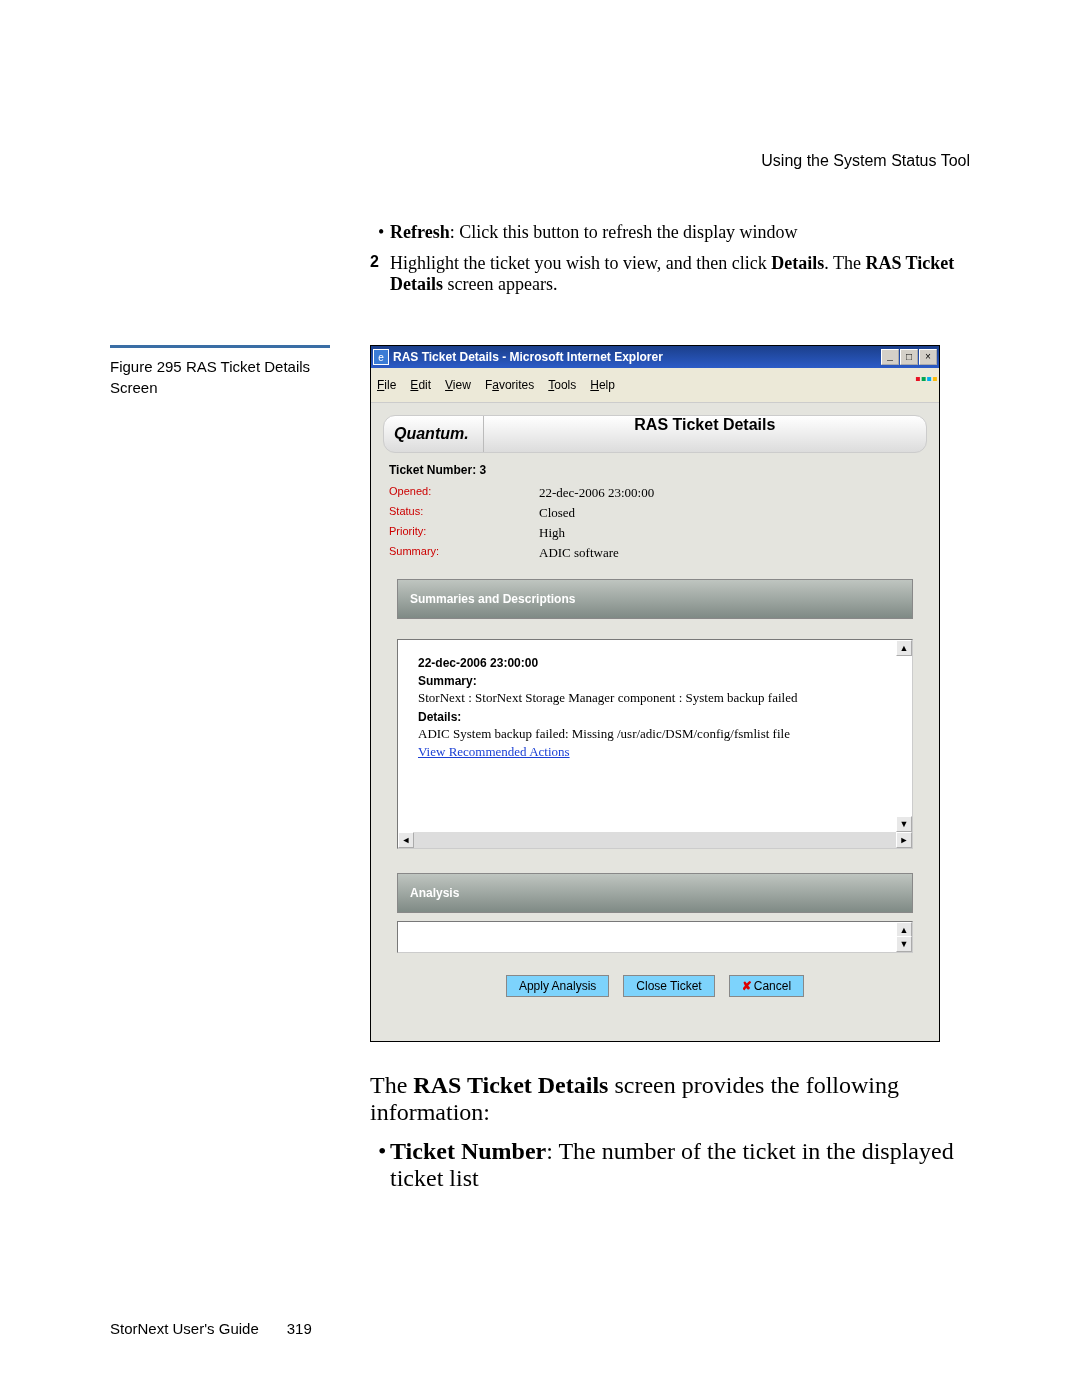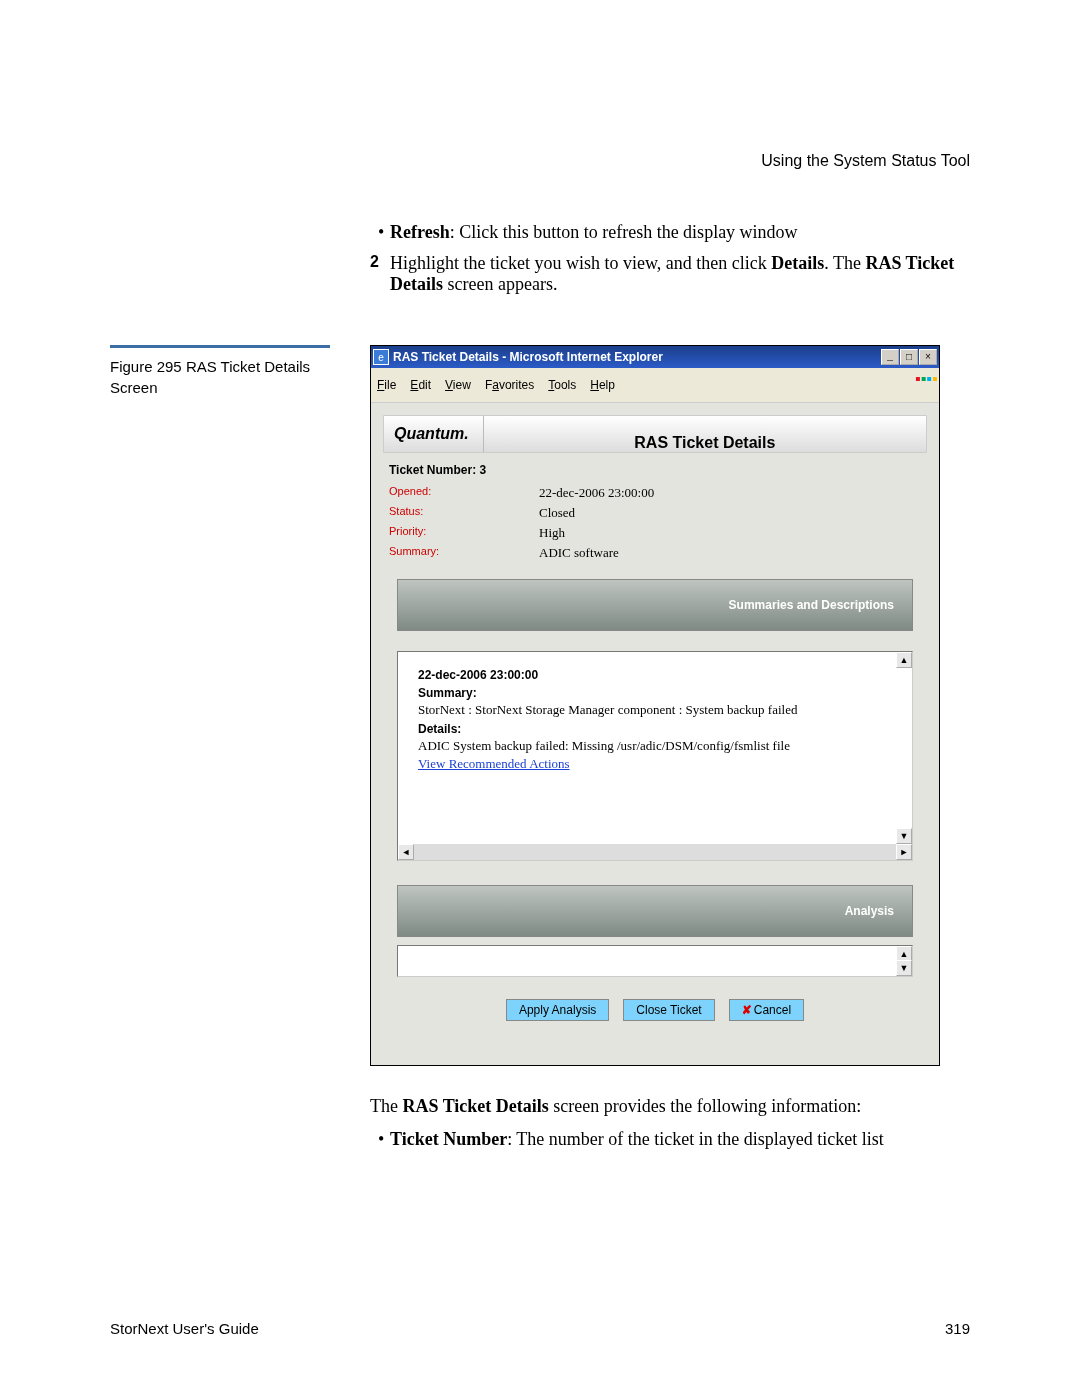"Quantum." .header-bar { align-items: flex-end -> flex-start; border-radius: 1px -> 12px }
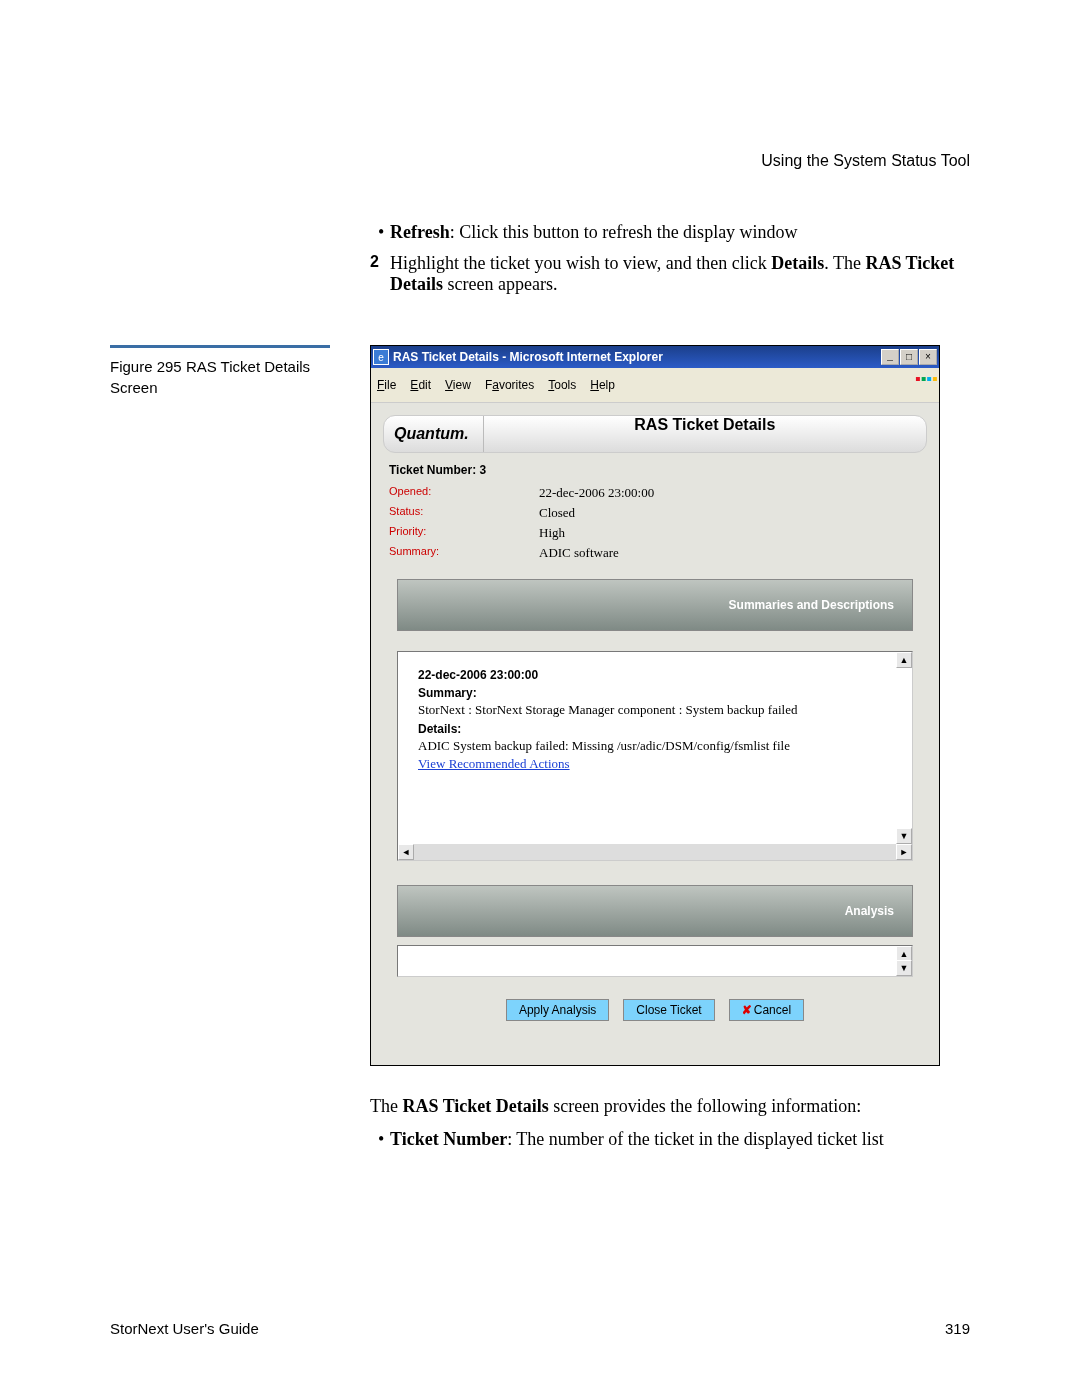"Summaries and Descriptions" .section-bar { padding: 18px -> 12px; text-align: right -> left }
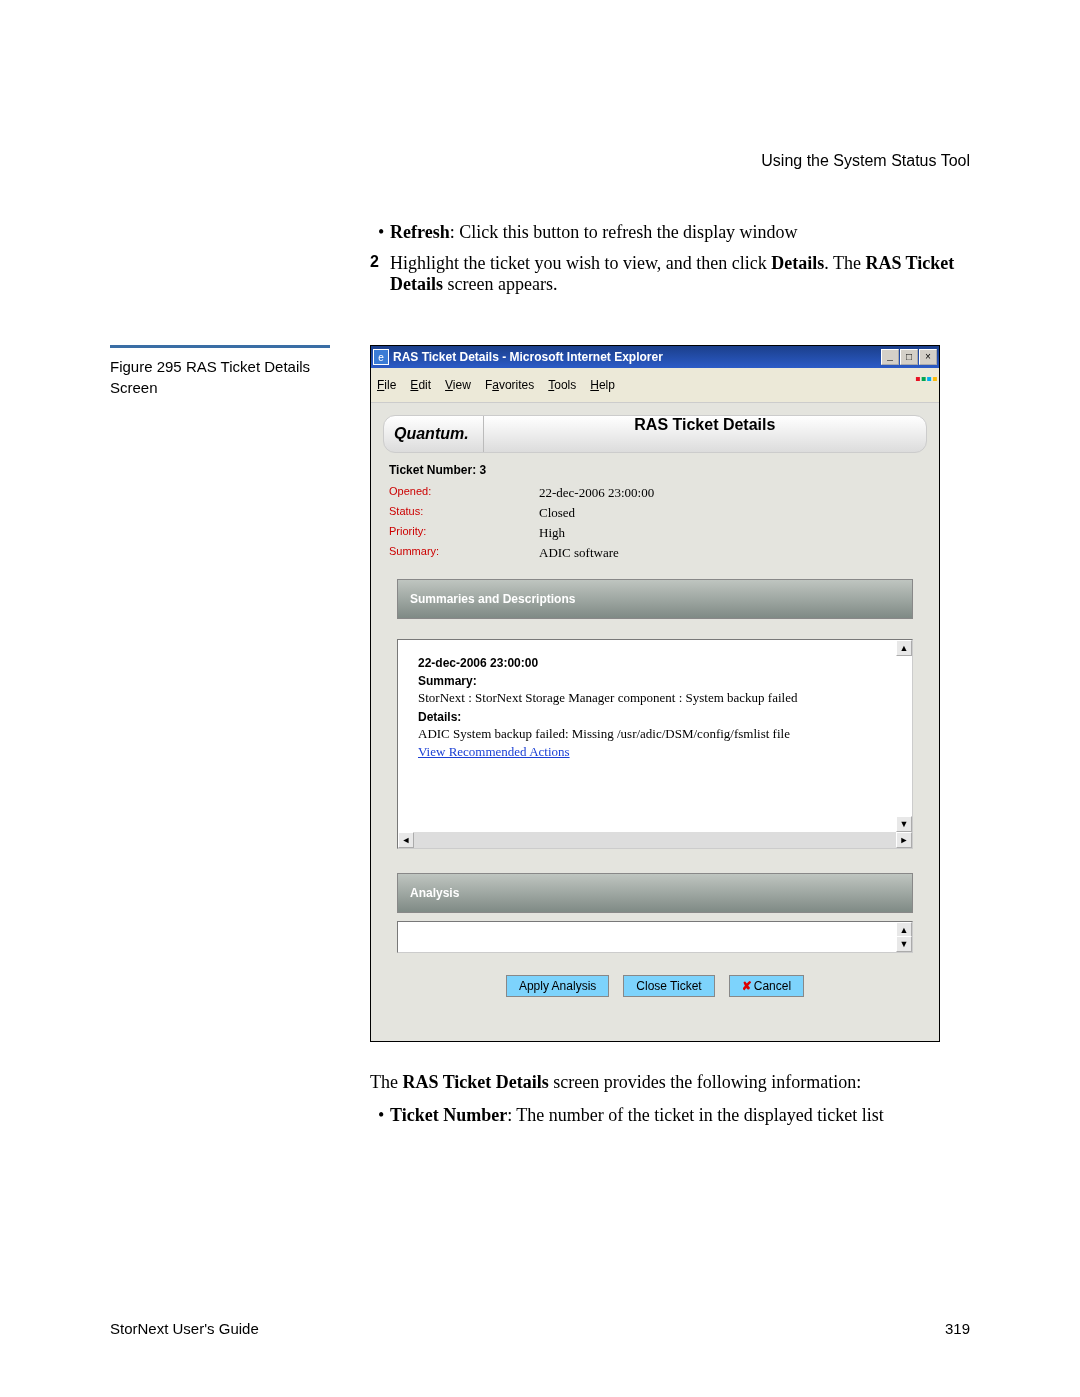"The RAS Ticket Details screen" .after-text { font-size: 18px -> 24px }
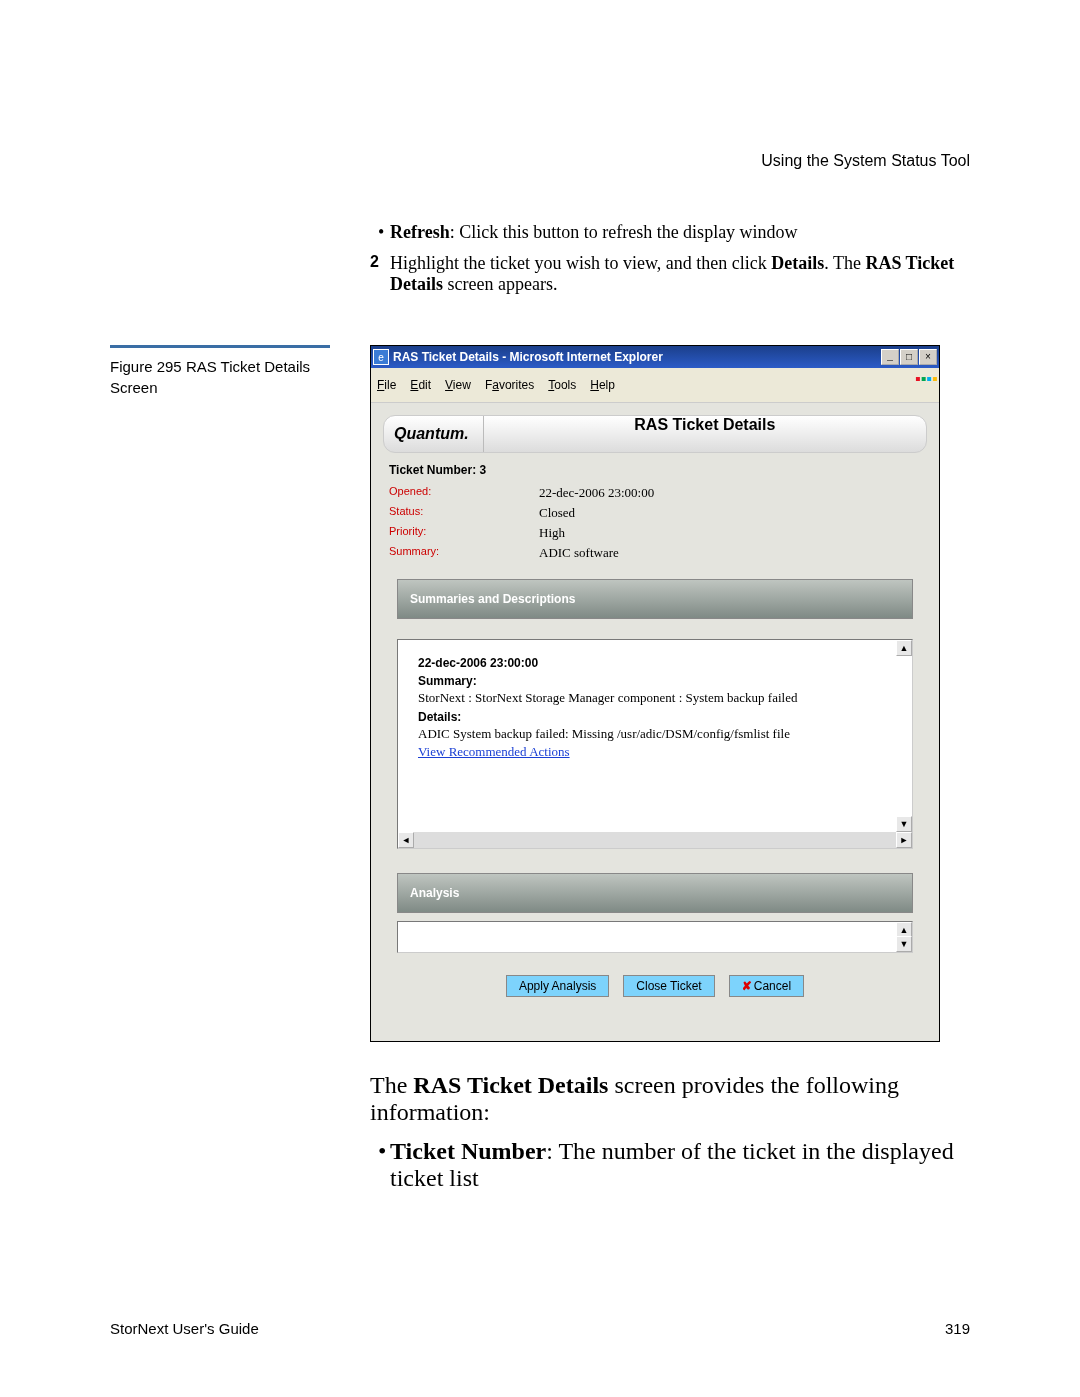"StorNext User's Guide" .footer { justify-content: space-between -> none }
